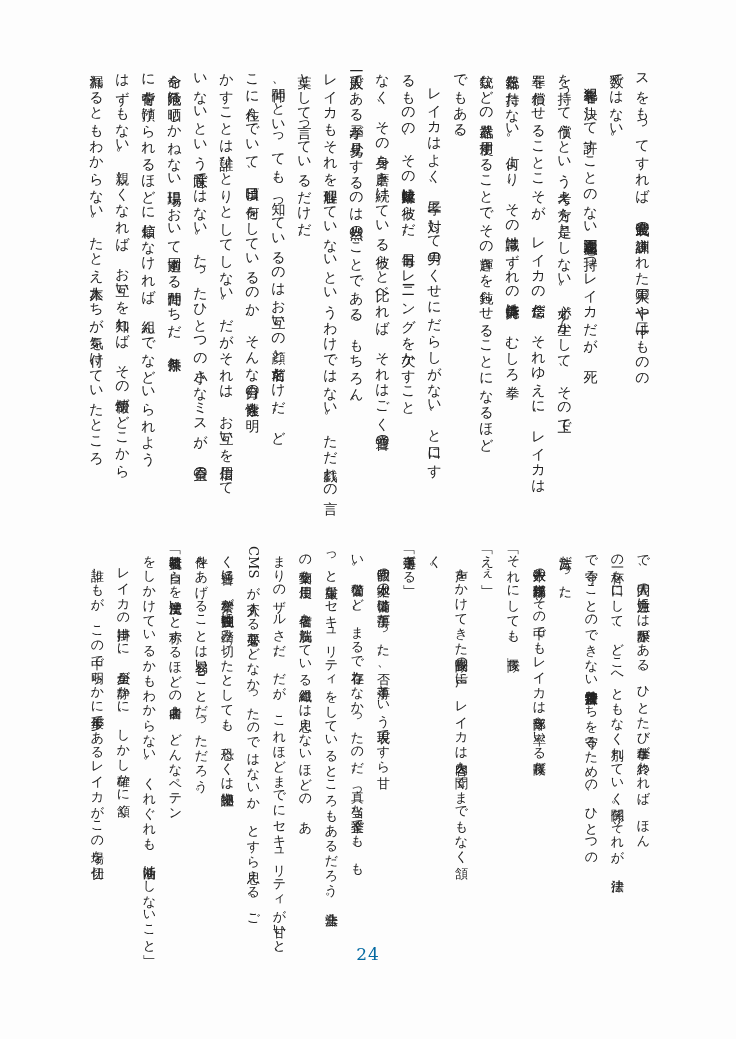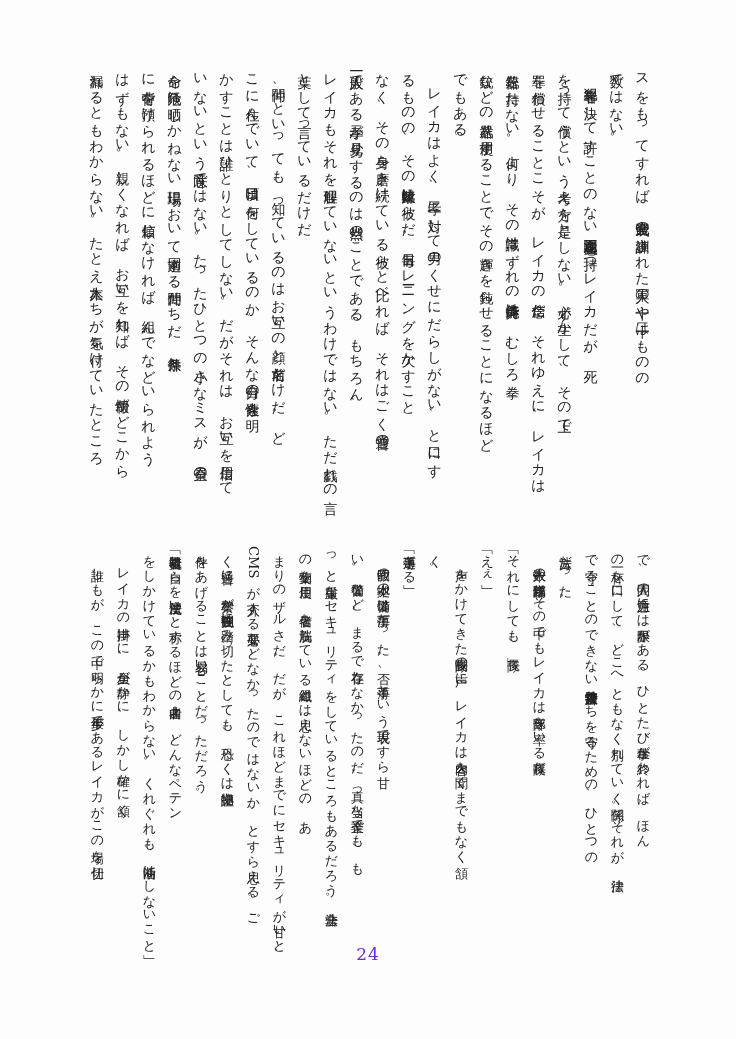"24" .page-number { color: #6d28d9 -> #0369a1 }
